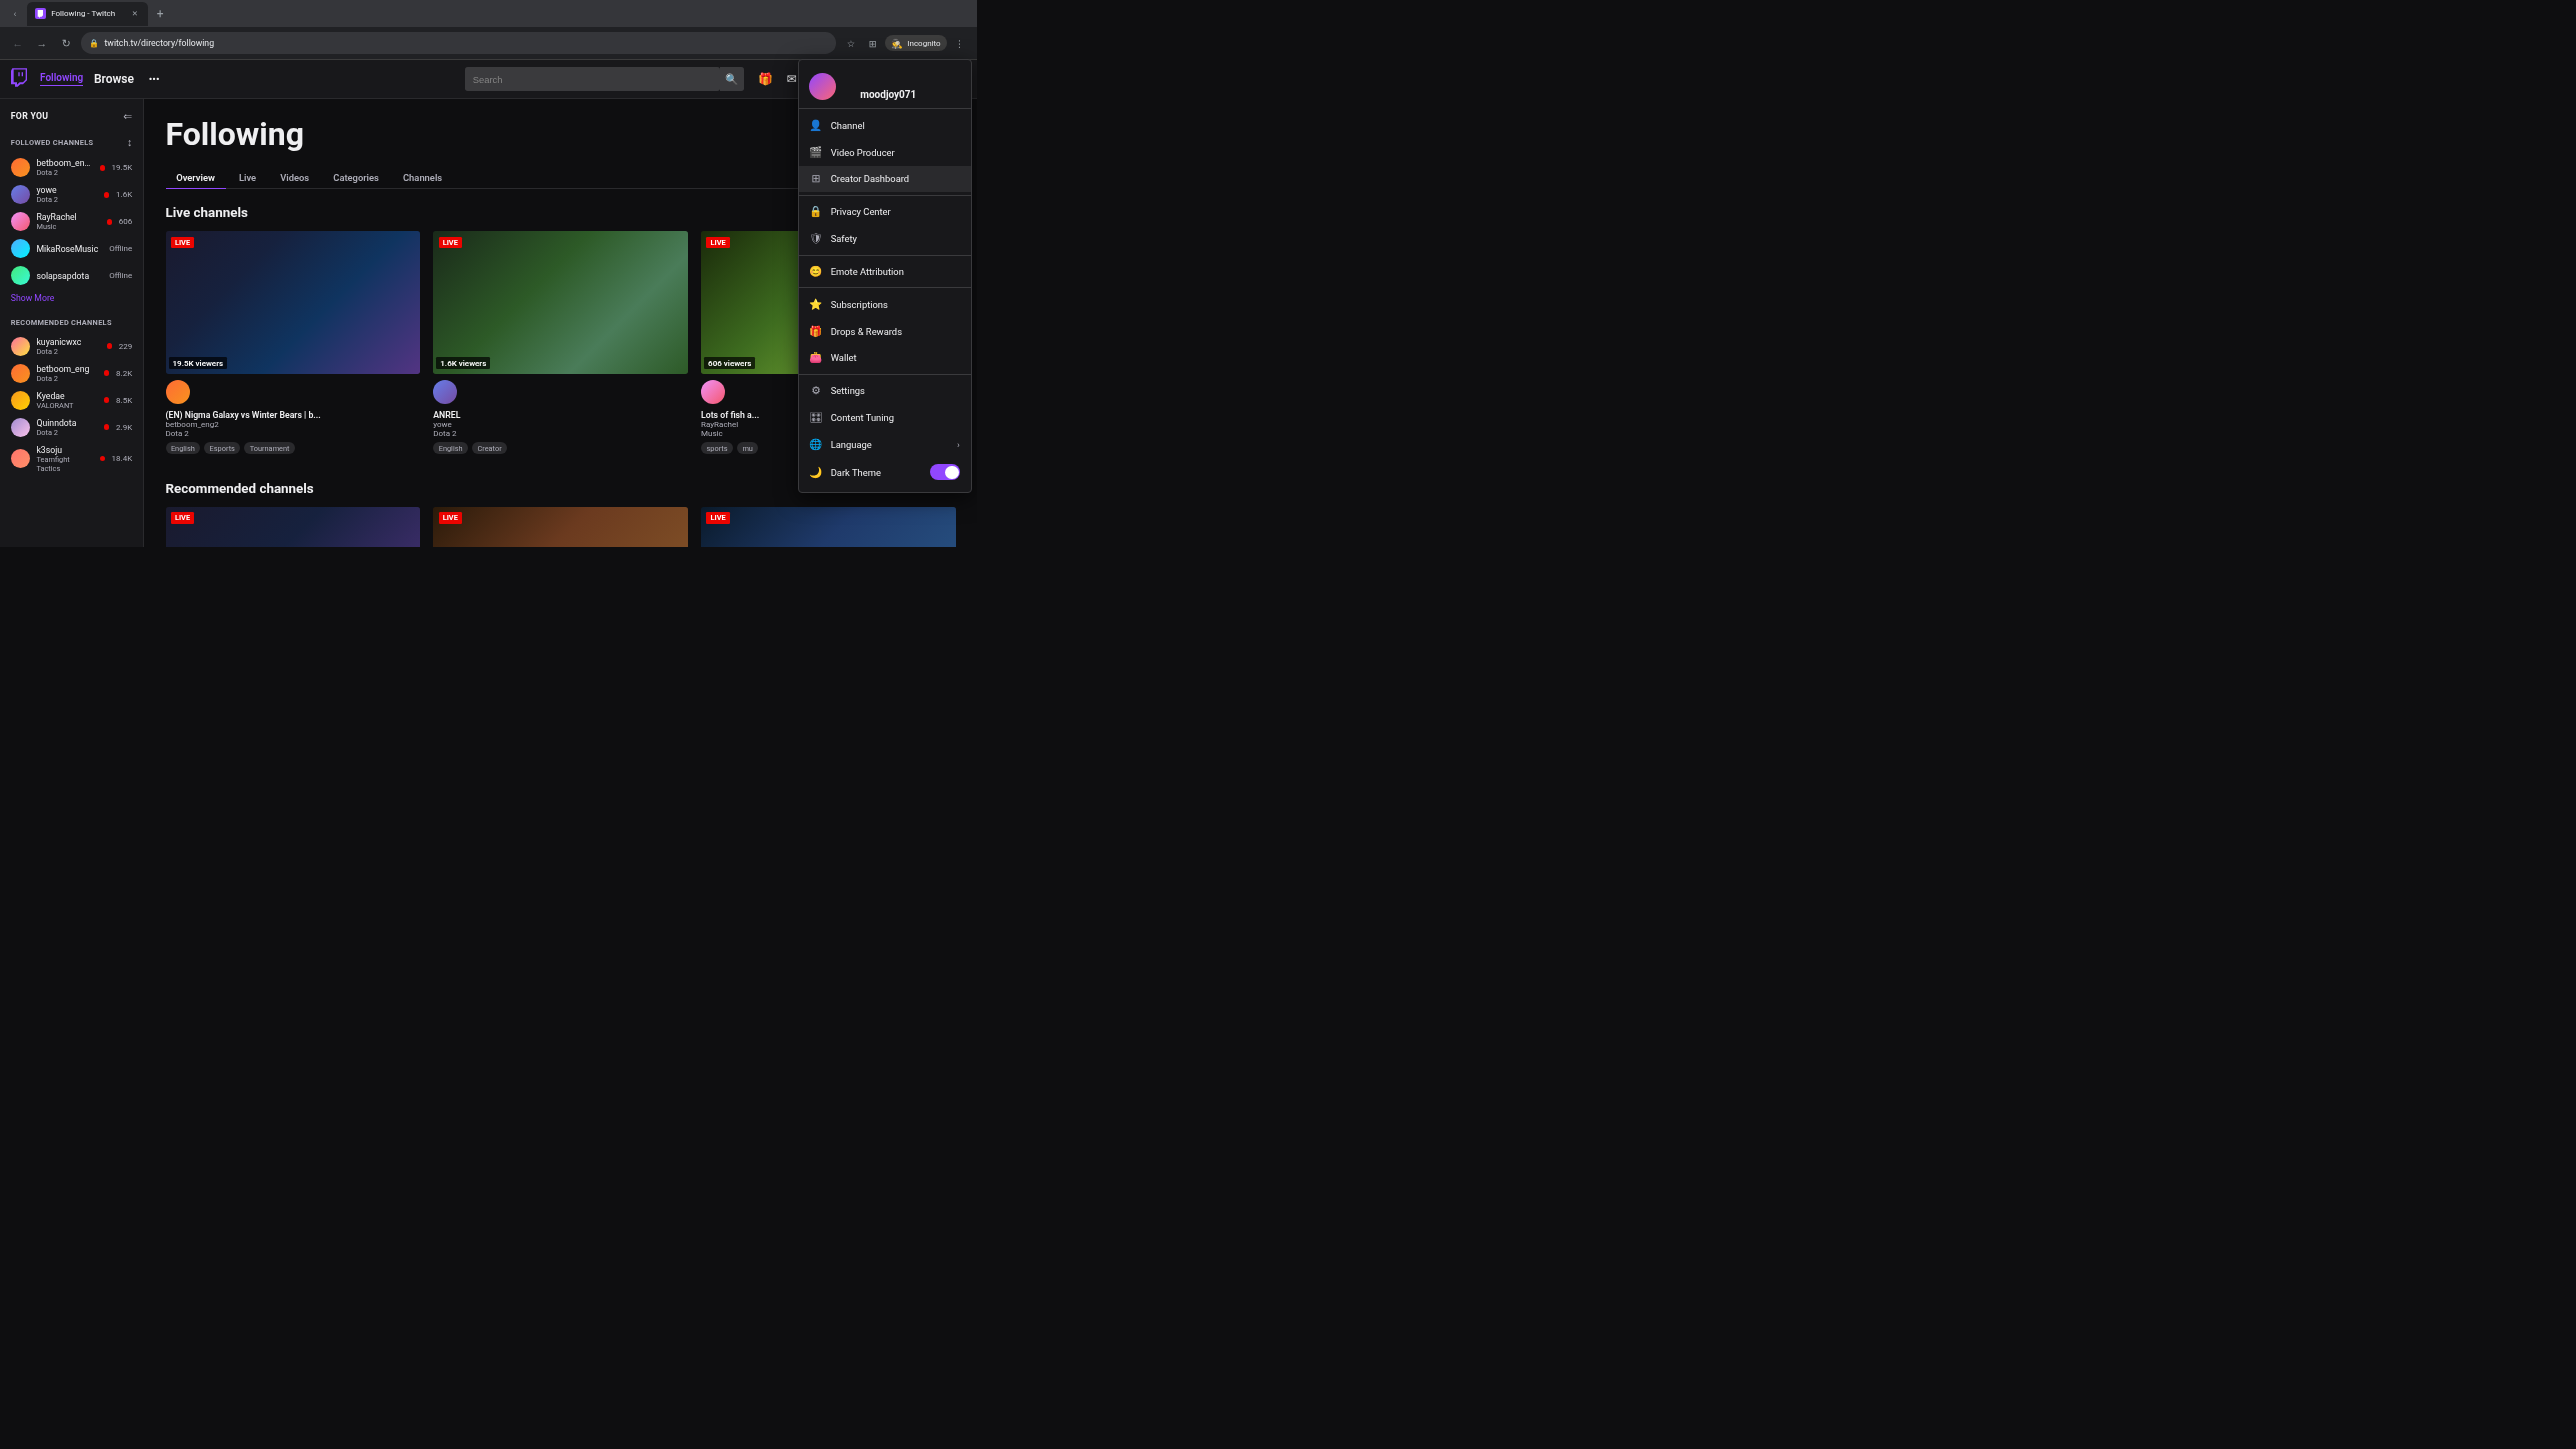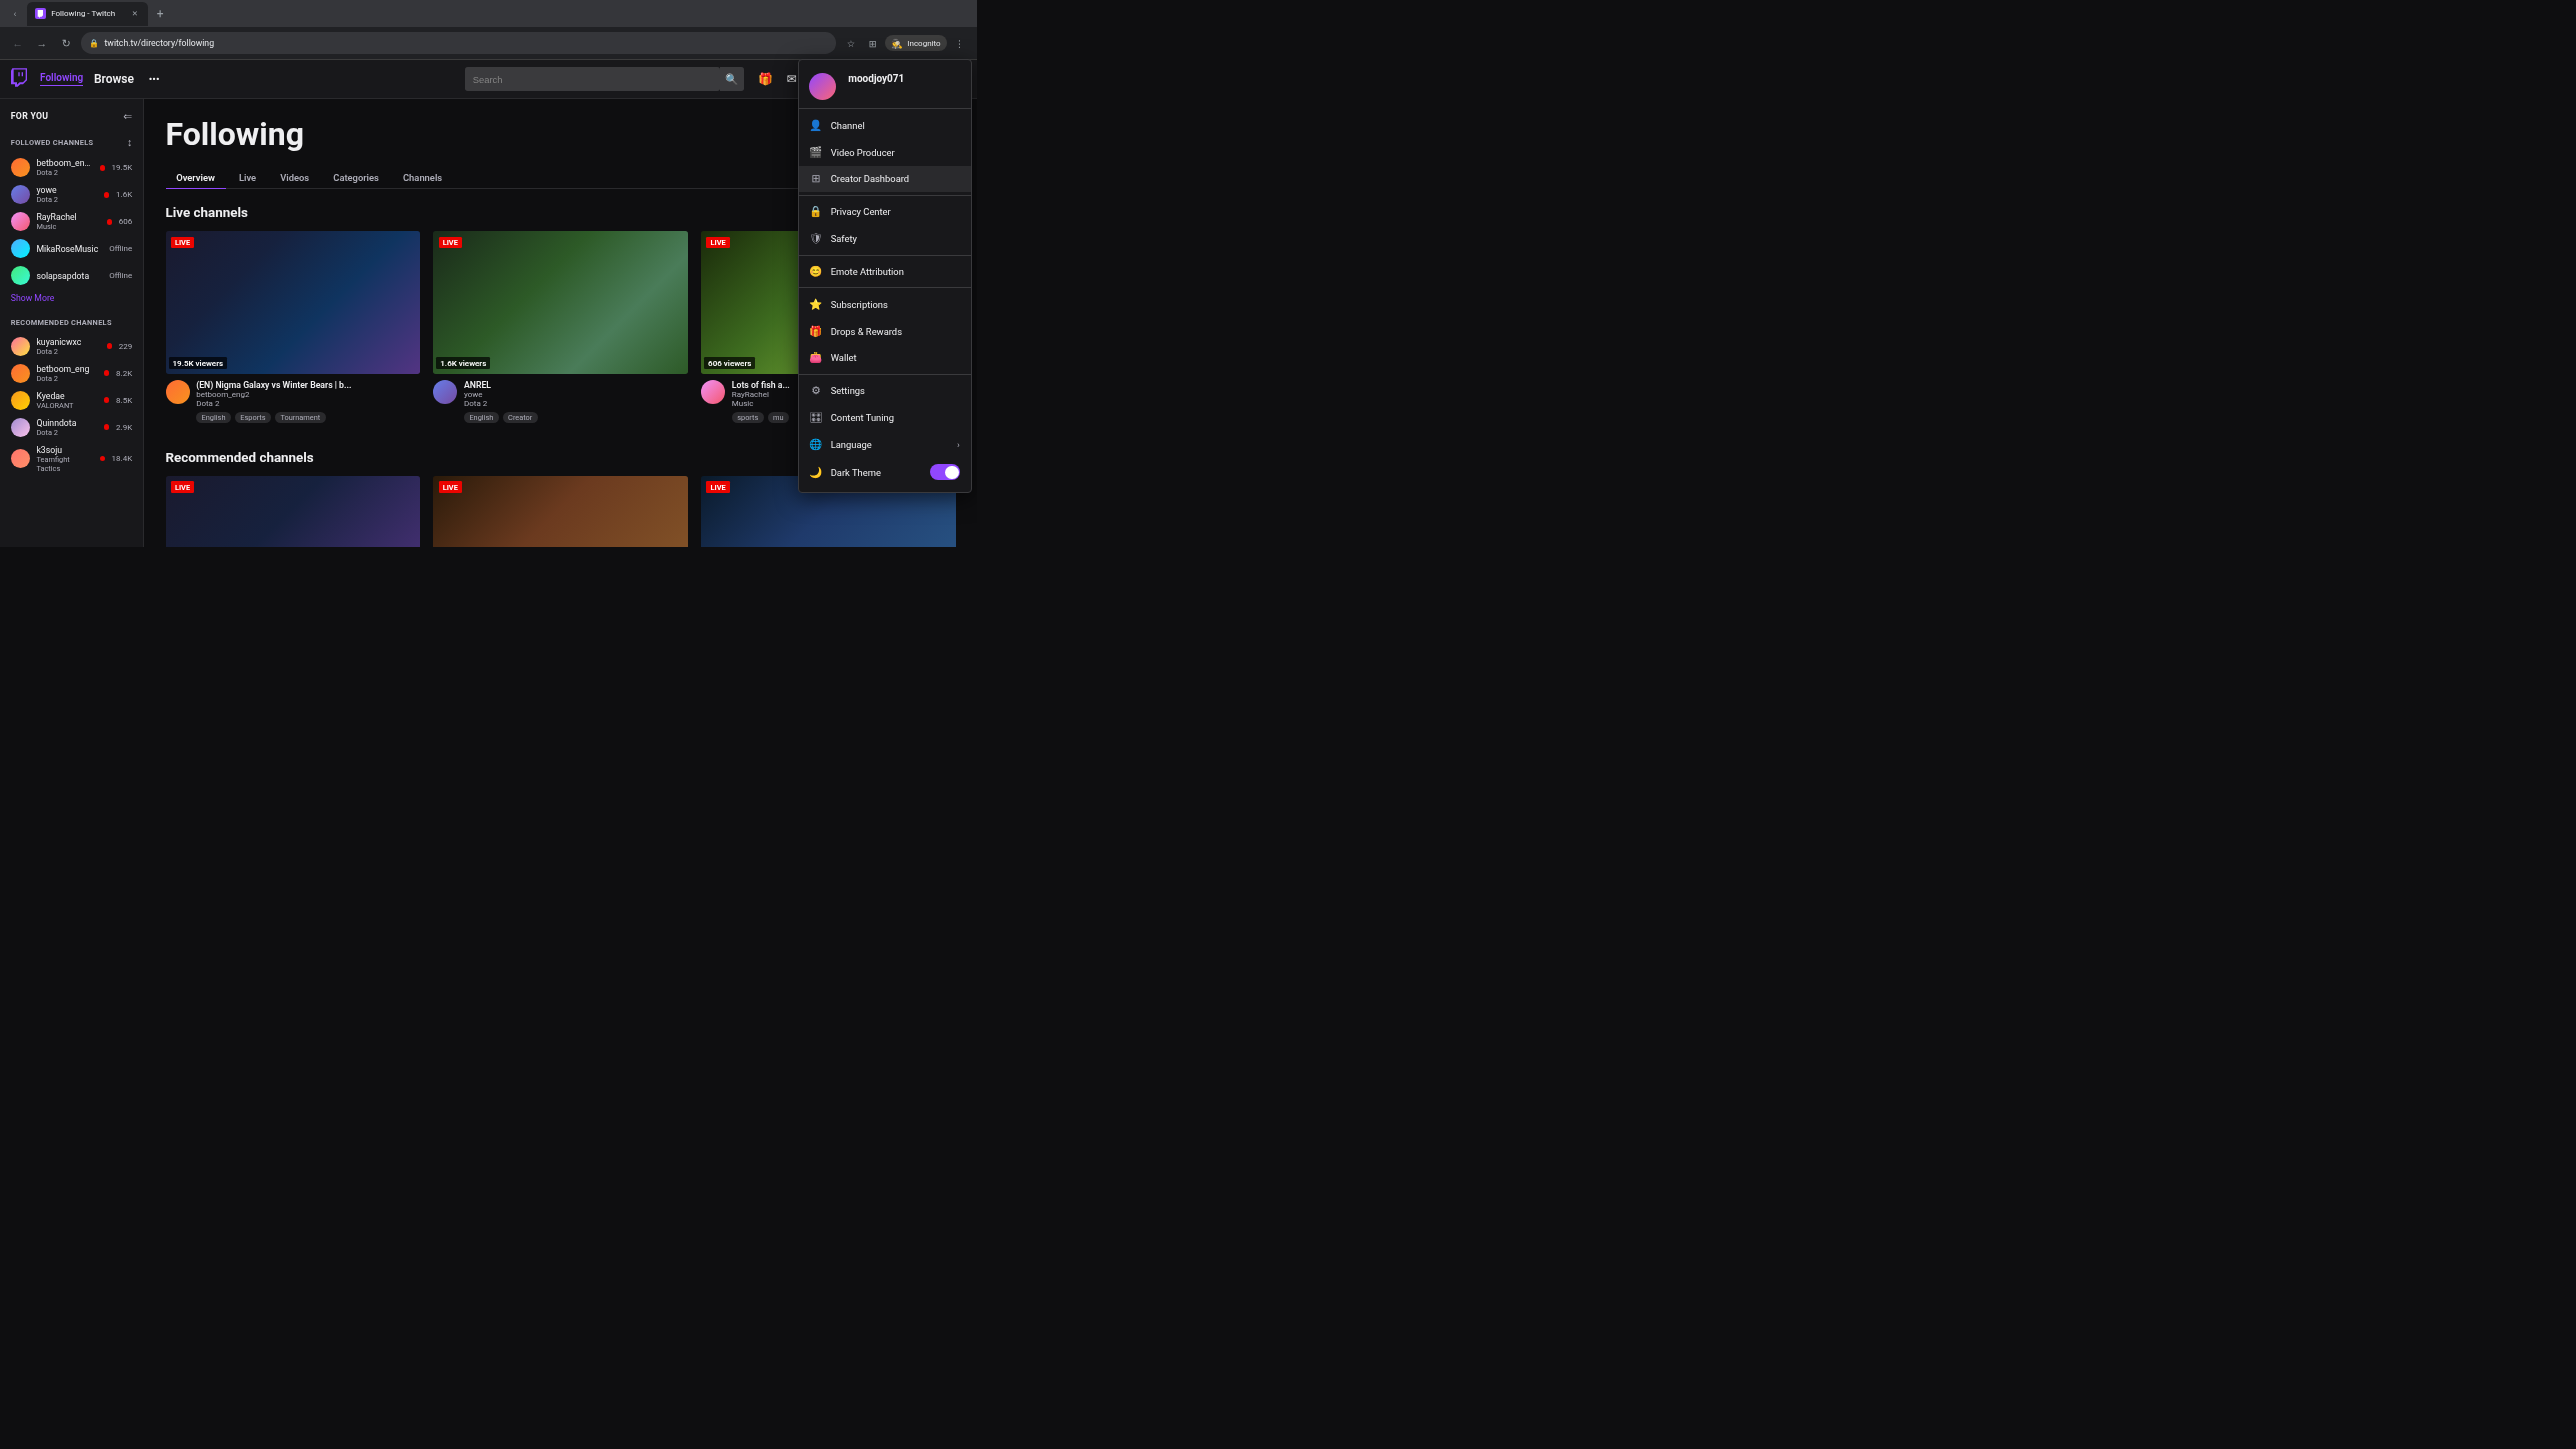"moodjoy071" .dropdown-user-section { align-items: flex-start -> flex-end; gap: 12px -> 24px }
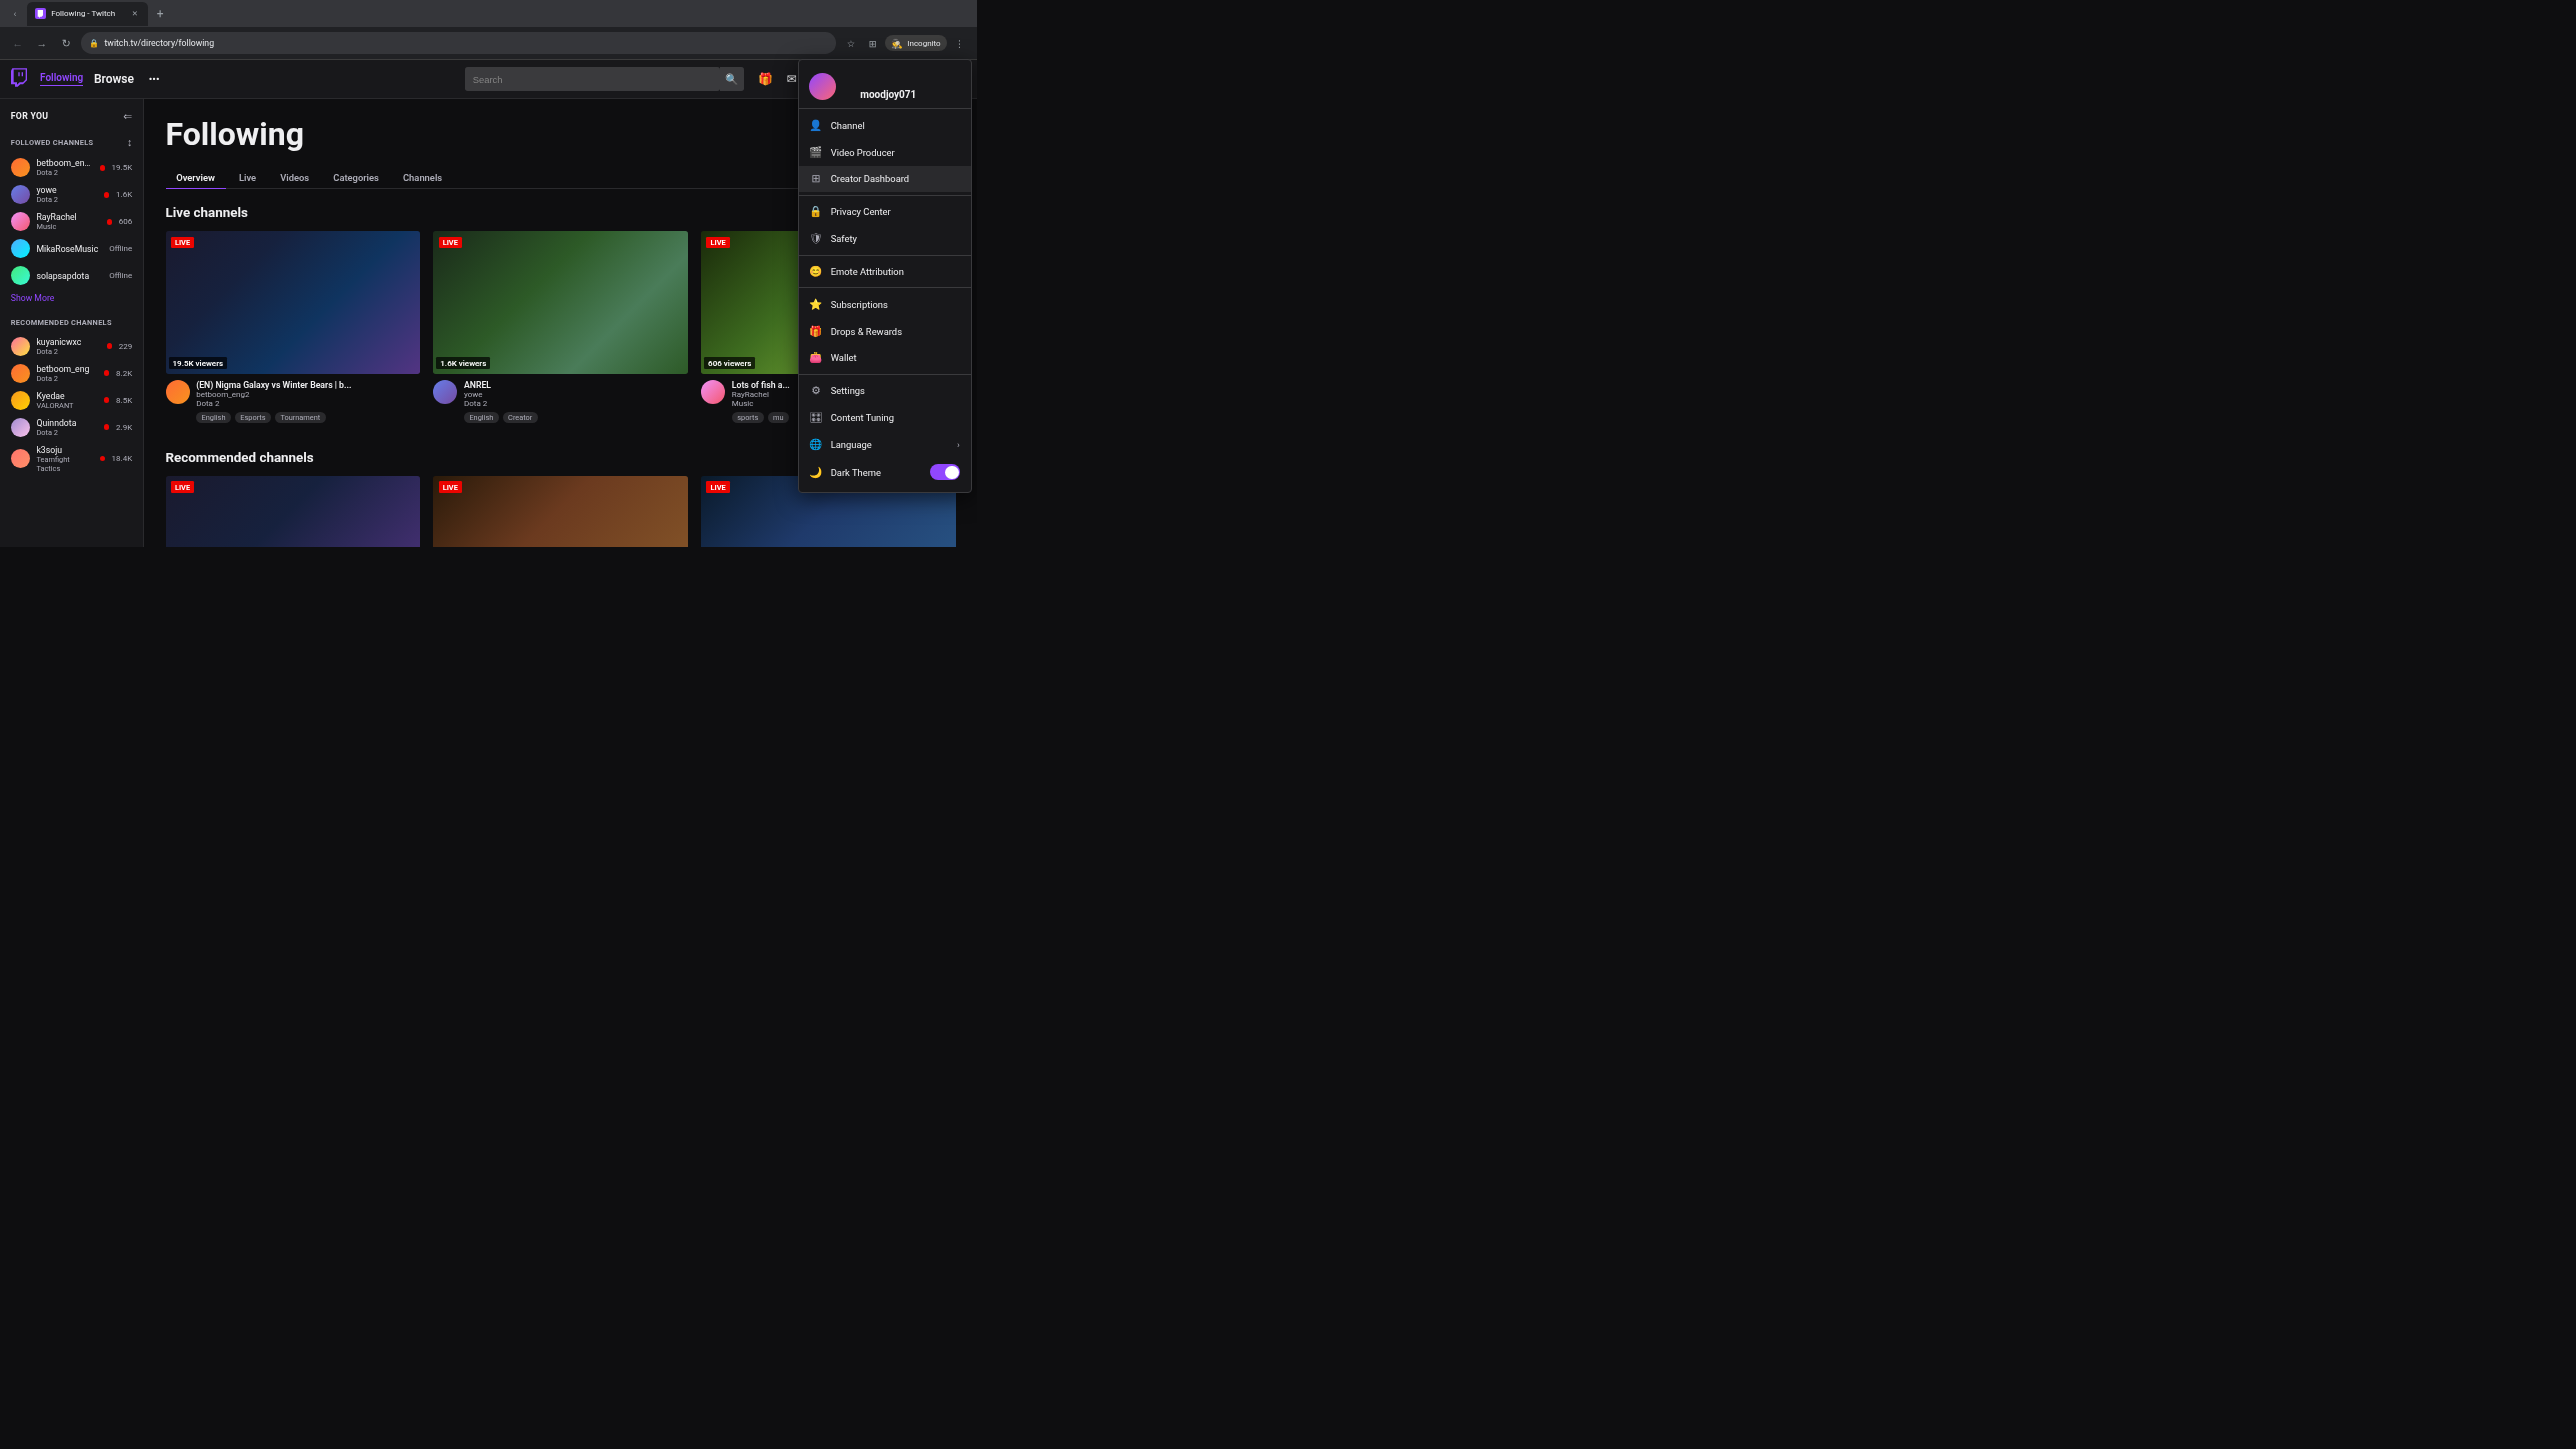"(EN) Nigma Galaxy vs Winter" .stream-info { flex-direction: none -> column }
